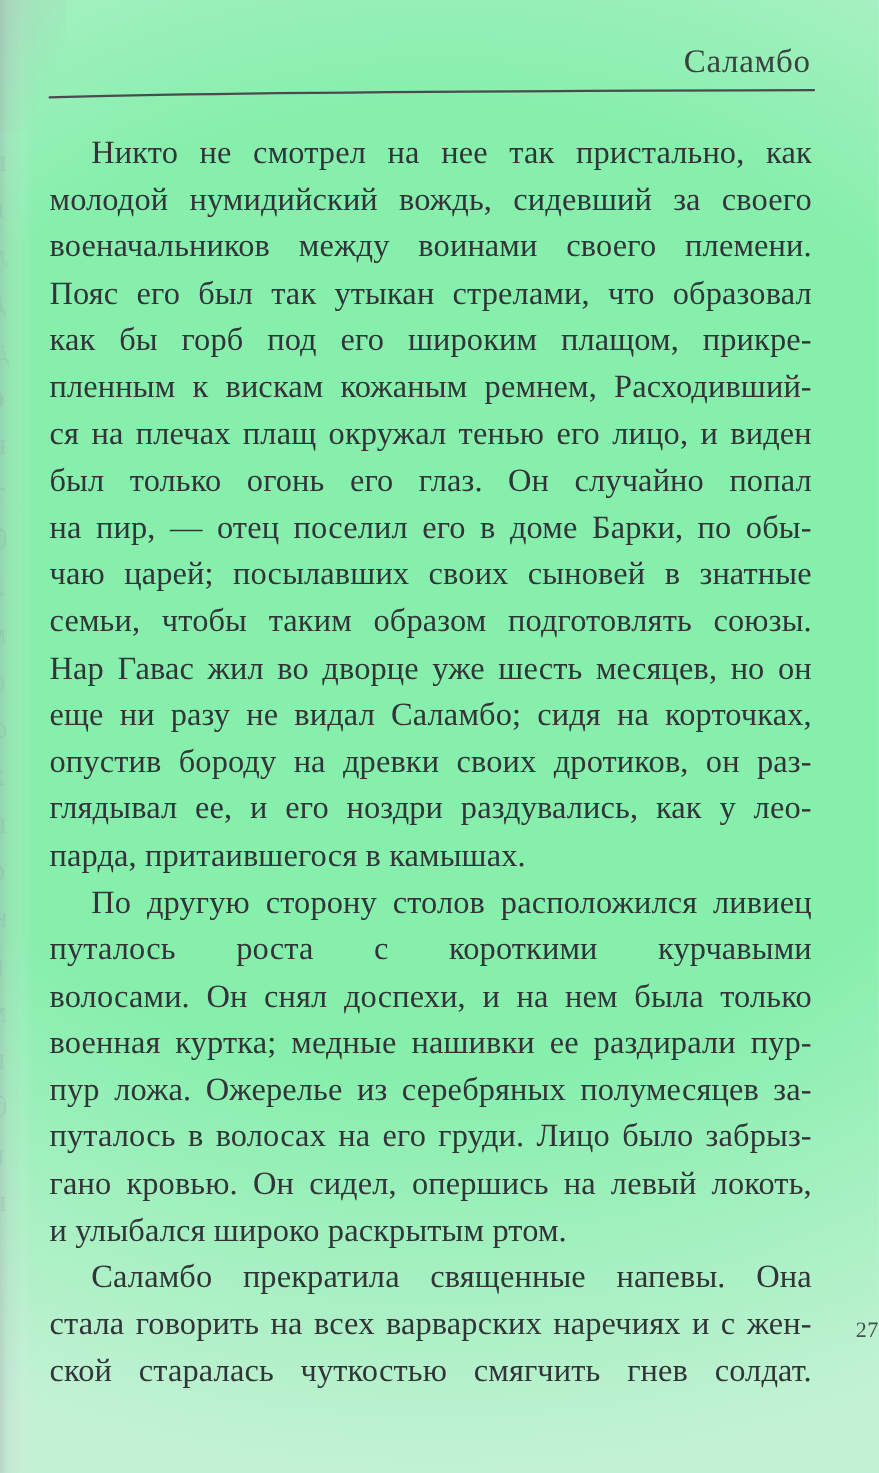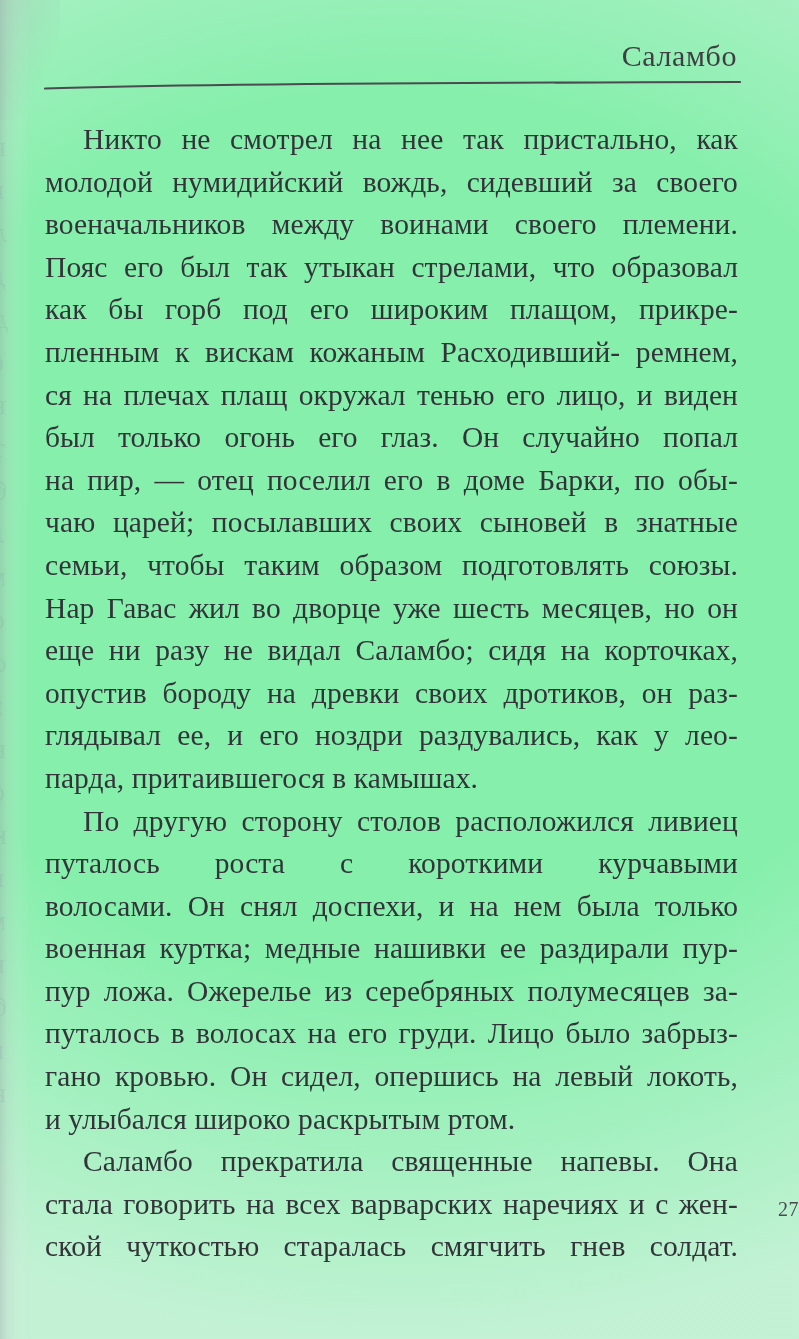"Расходивший-" span.w { order: before "ремнем," -> after "ремнем," }
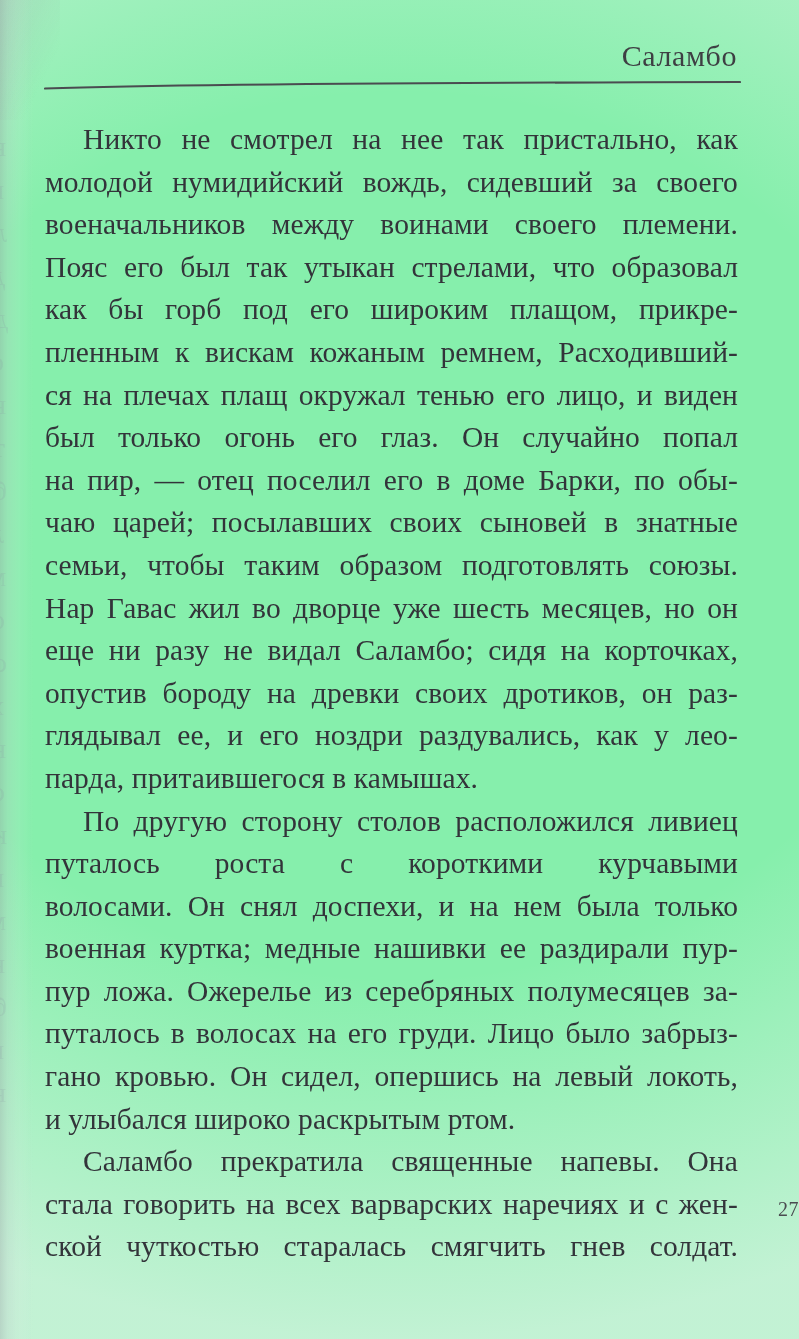"чуткостью" span.w { order: before "старалась" -> after "старалась" }
